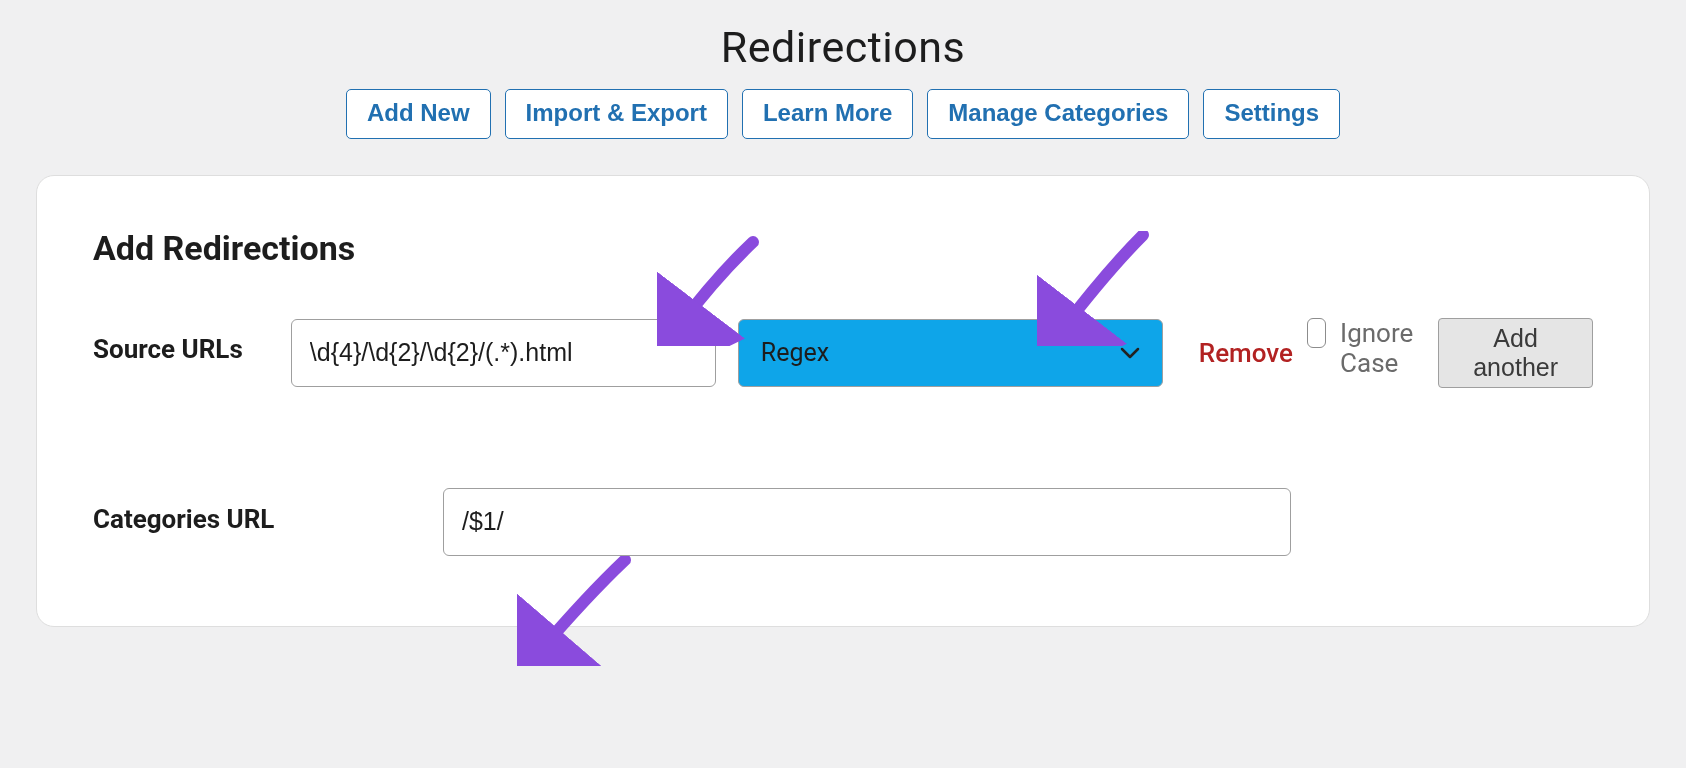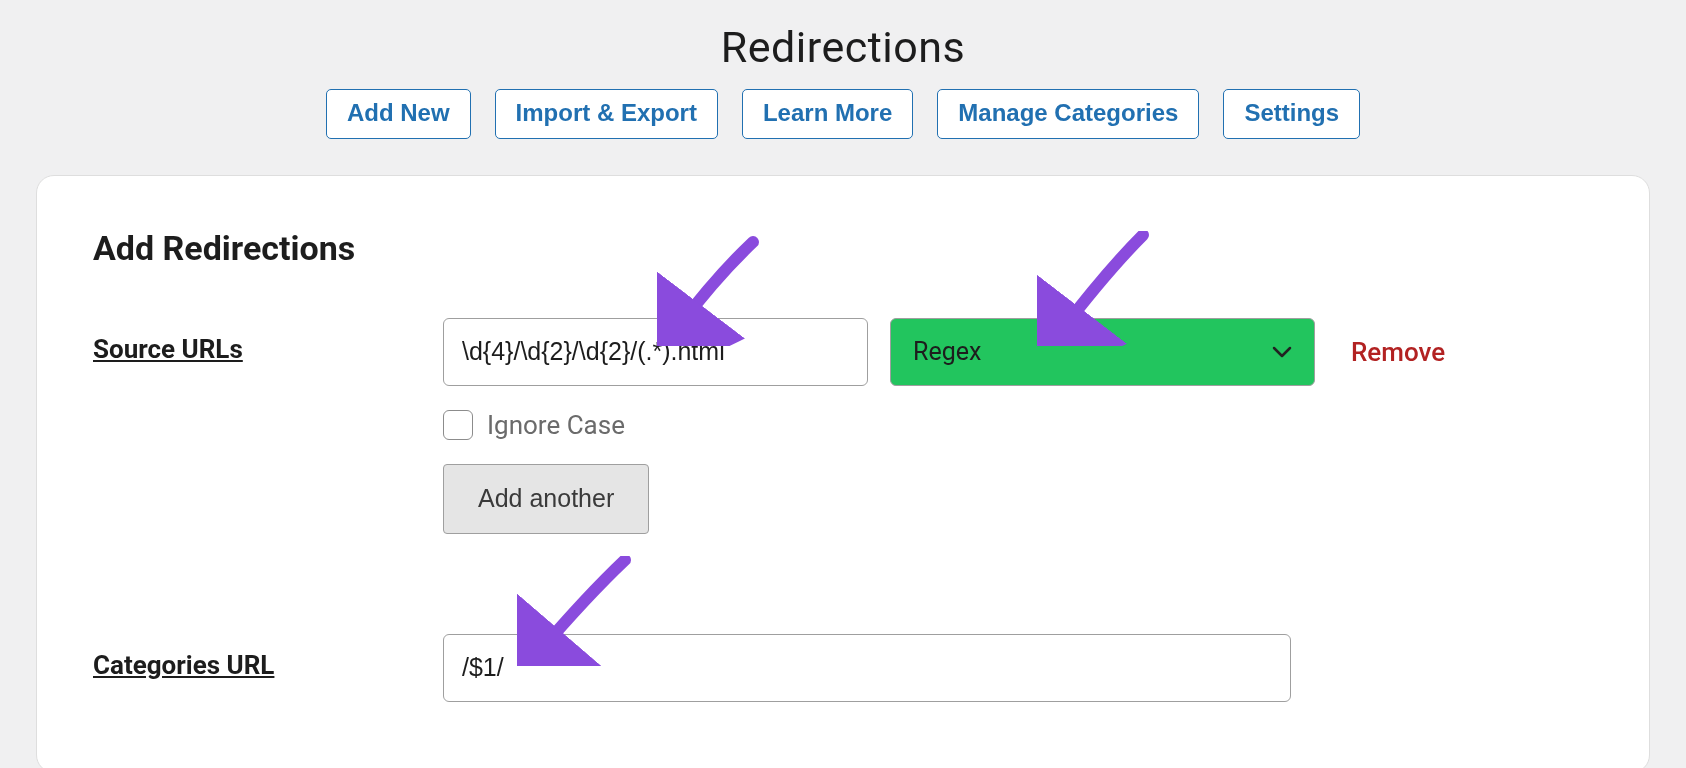"Add New" .top-buttons { gap: 24px -> 14px }
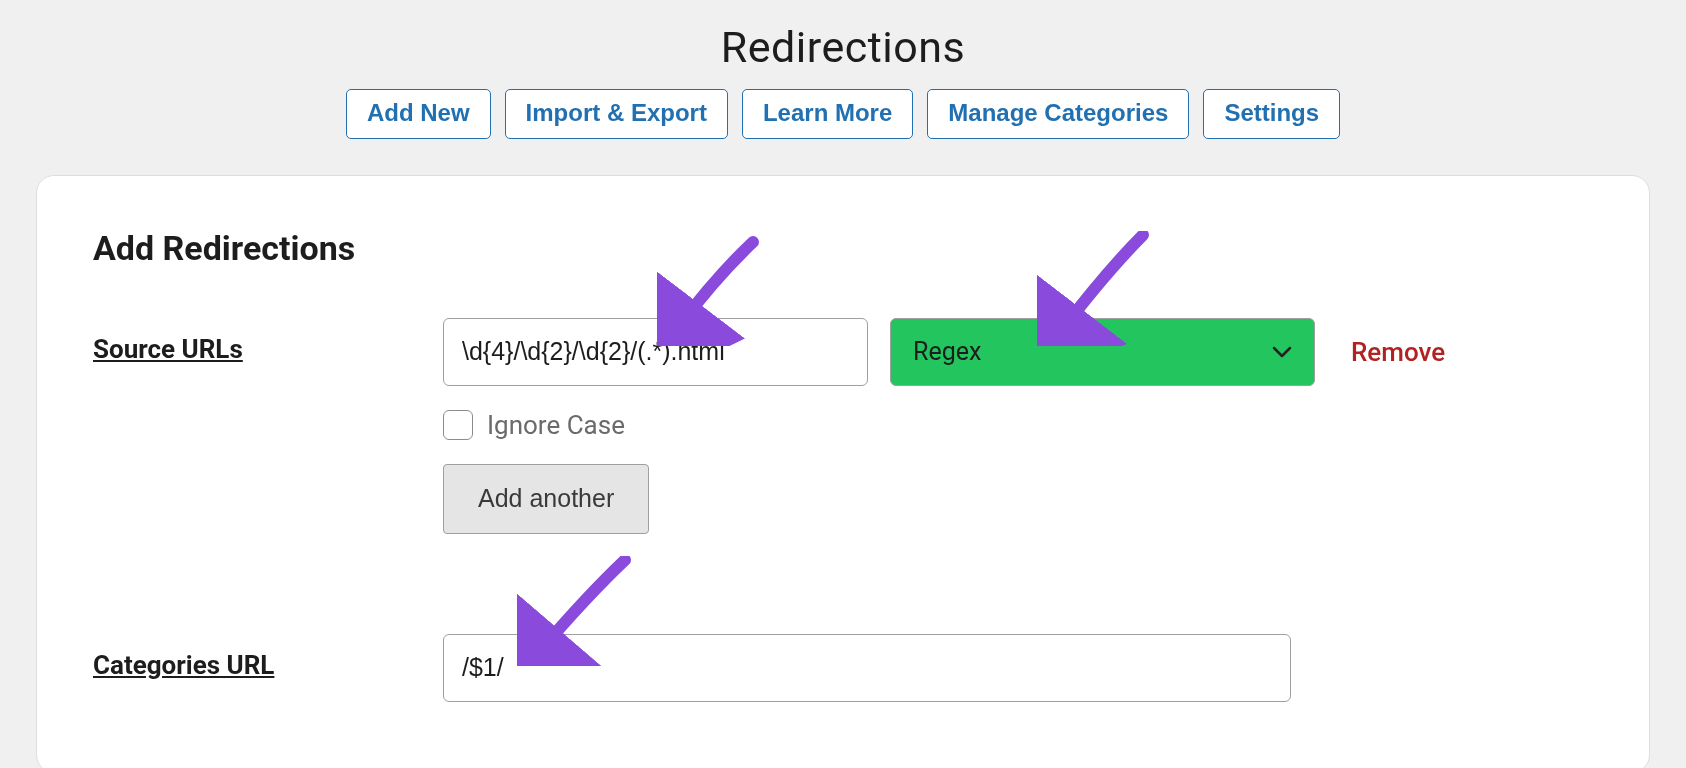"Source URLs" .form-label { text-decoration: underline -> none }
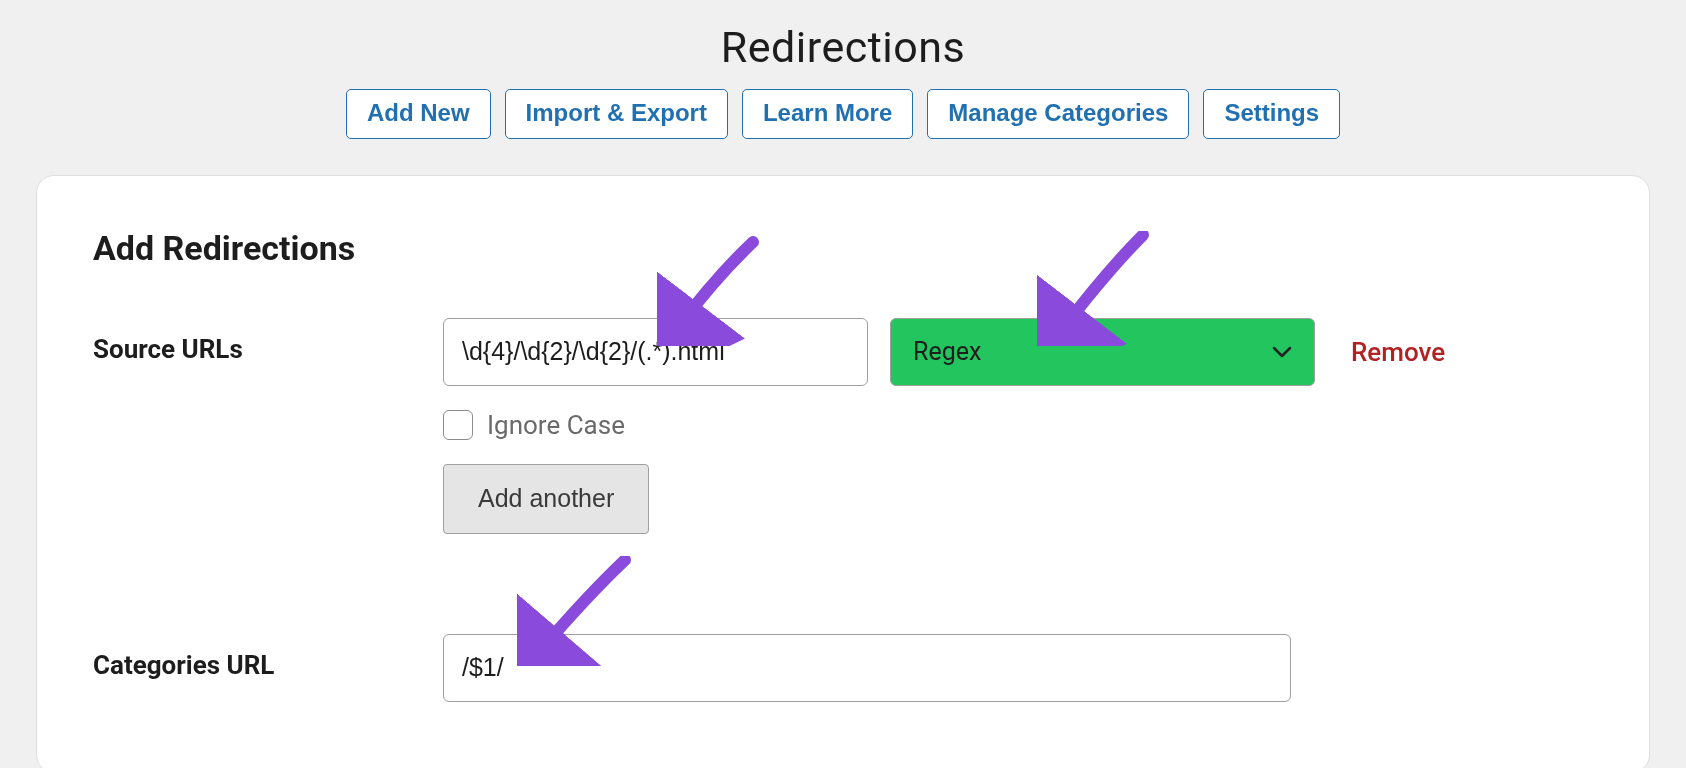"\d{4}/\d{2}/\d{2}/(.*).html" .field-stack { flex-direction: column -> row; gap: 24px -> 14px }
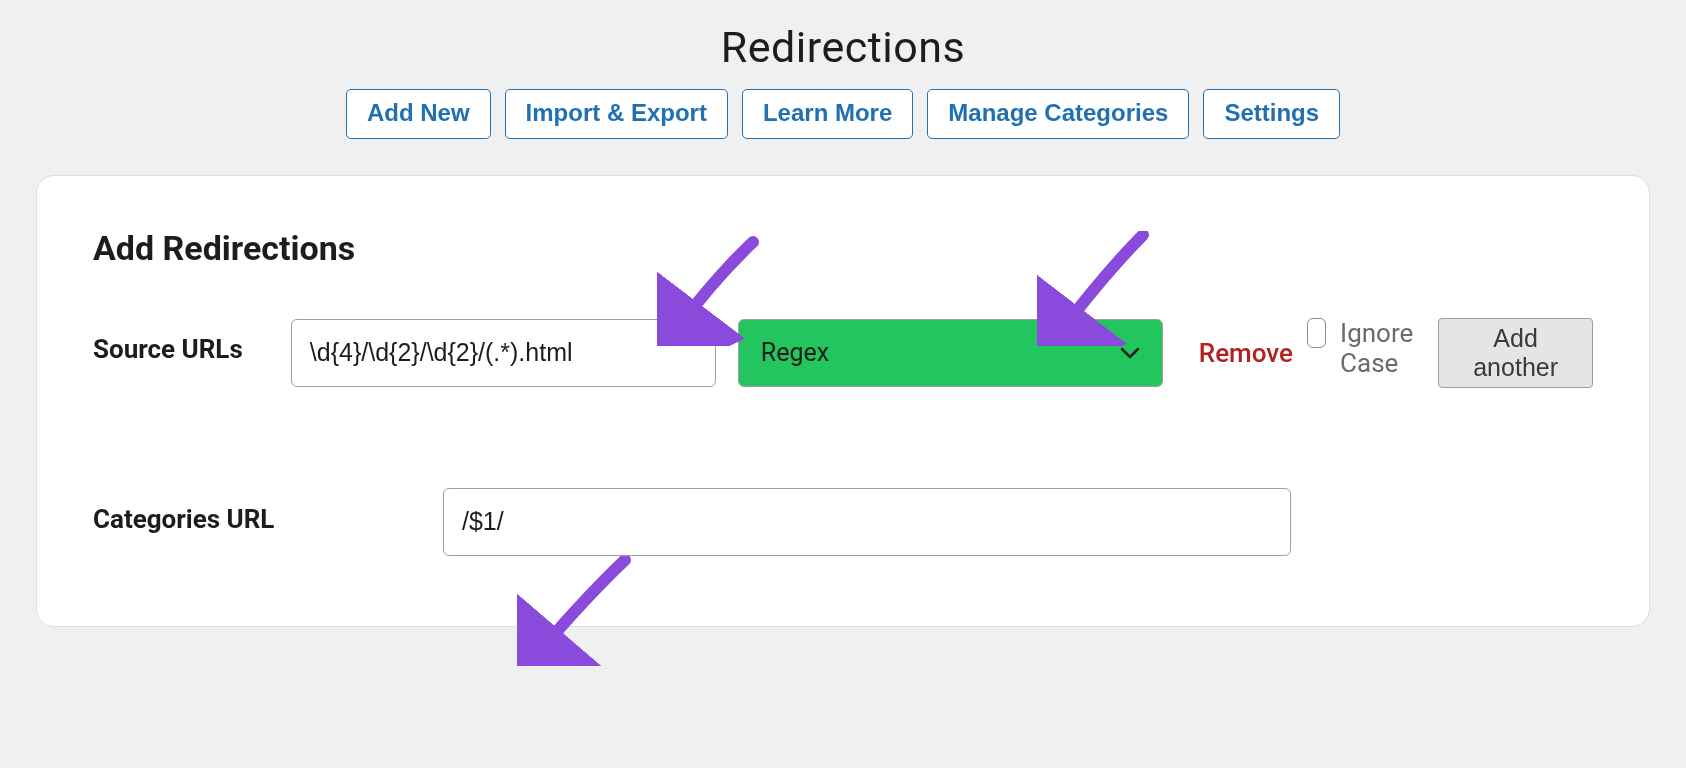"Regex" .select-box { background: #22c55e -> #0ea5e9 }
